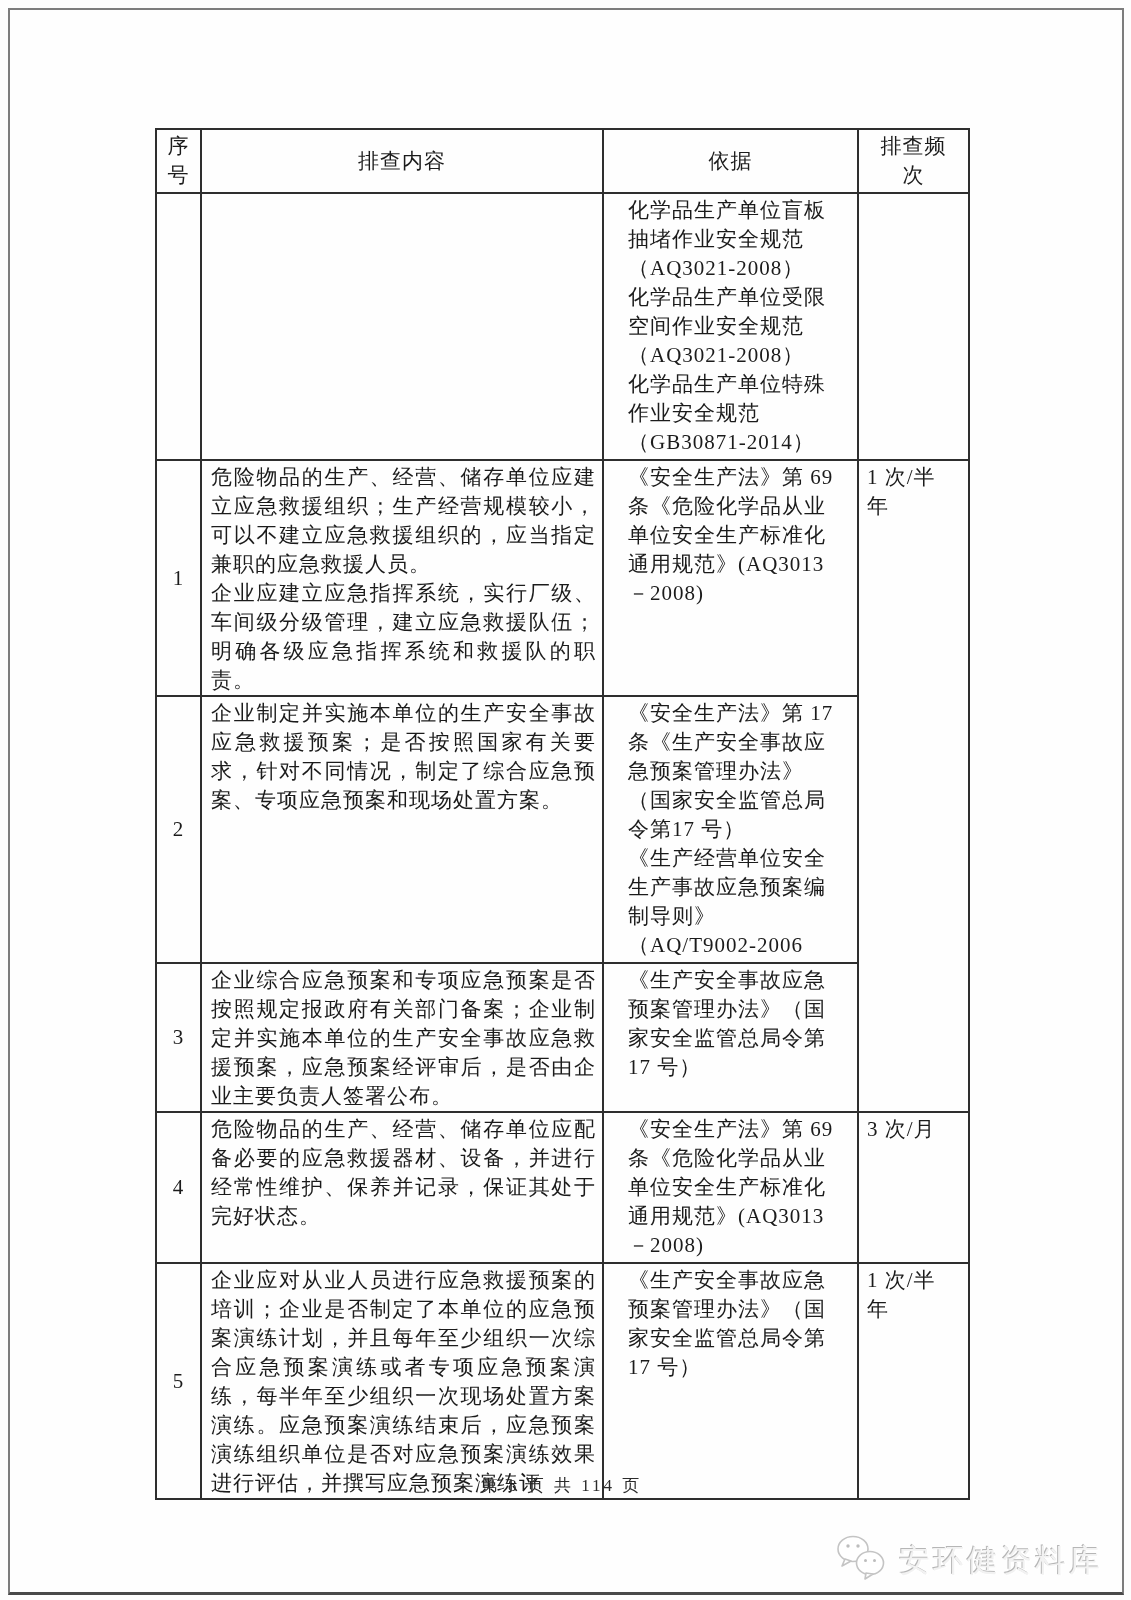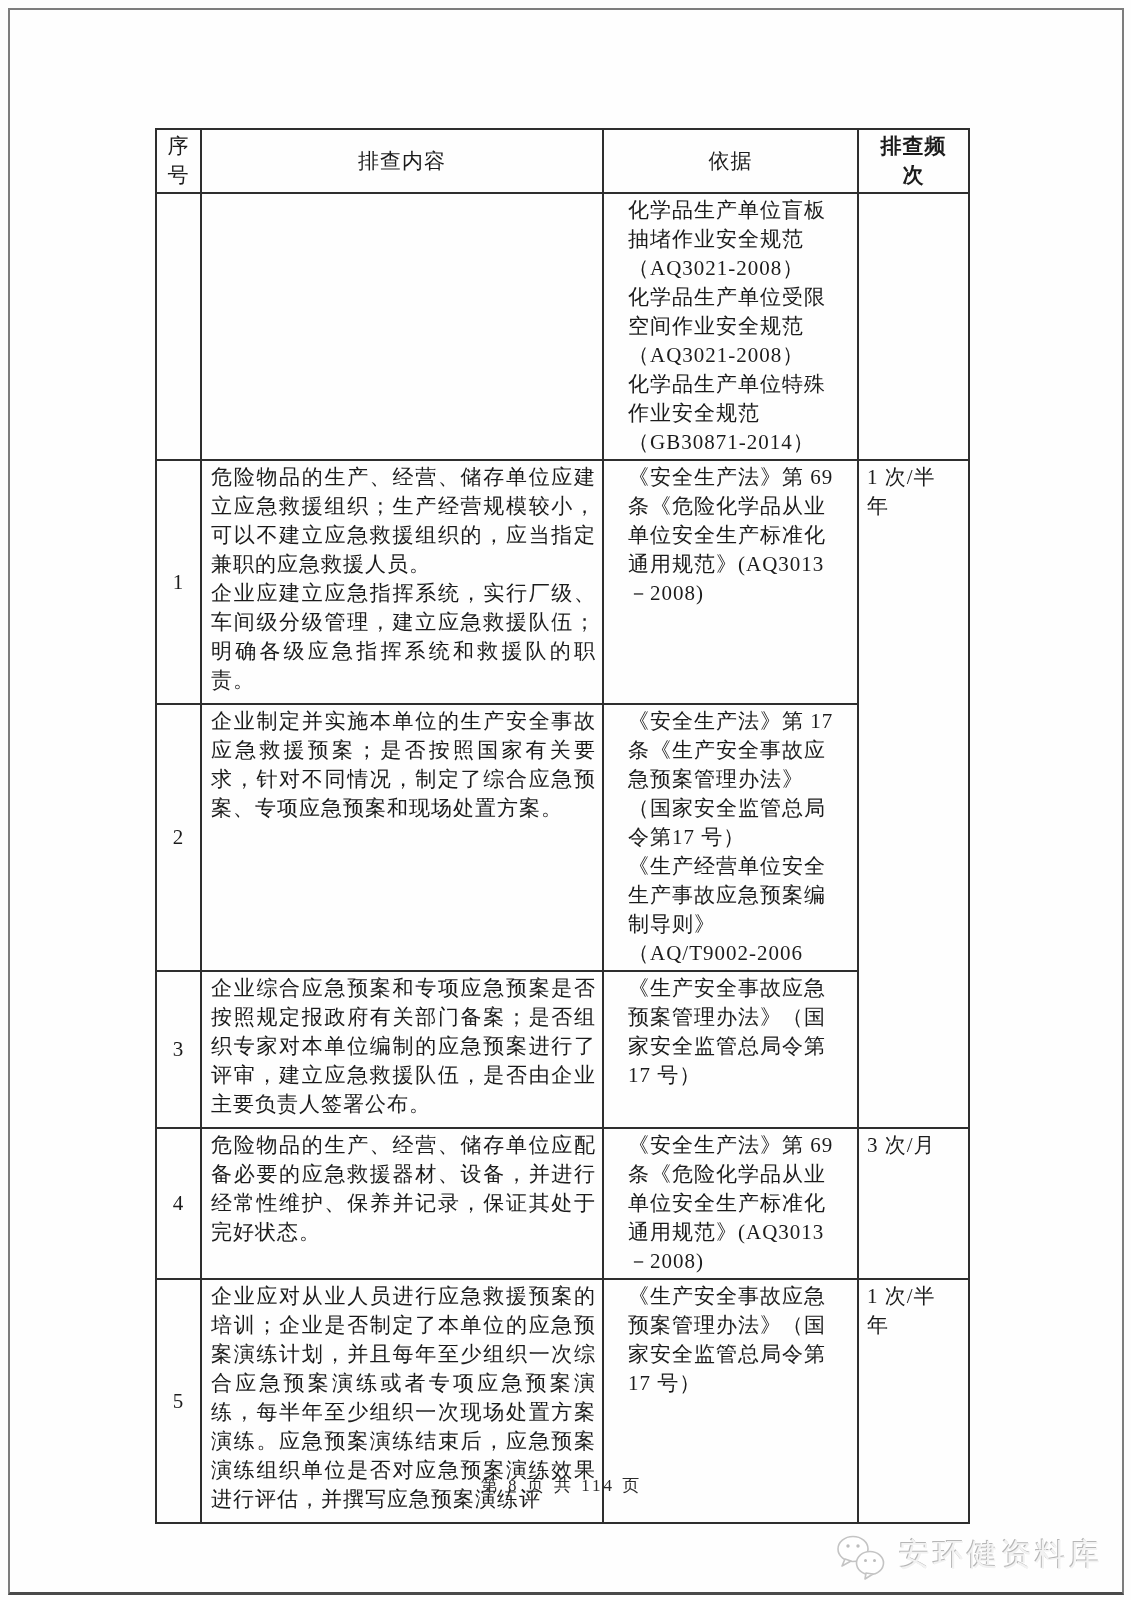"排查频次" .checklist th.h-freq { font-weight: bold -> none }
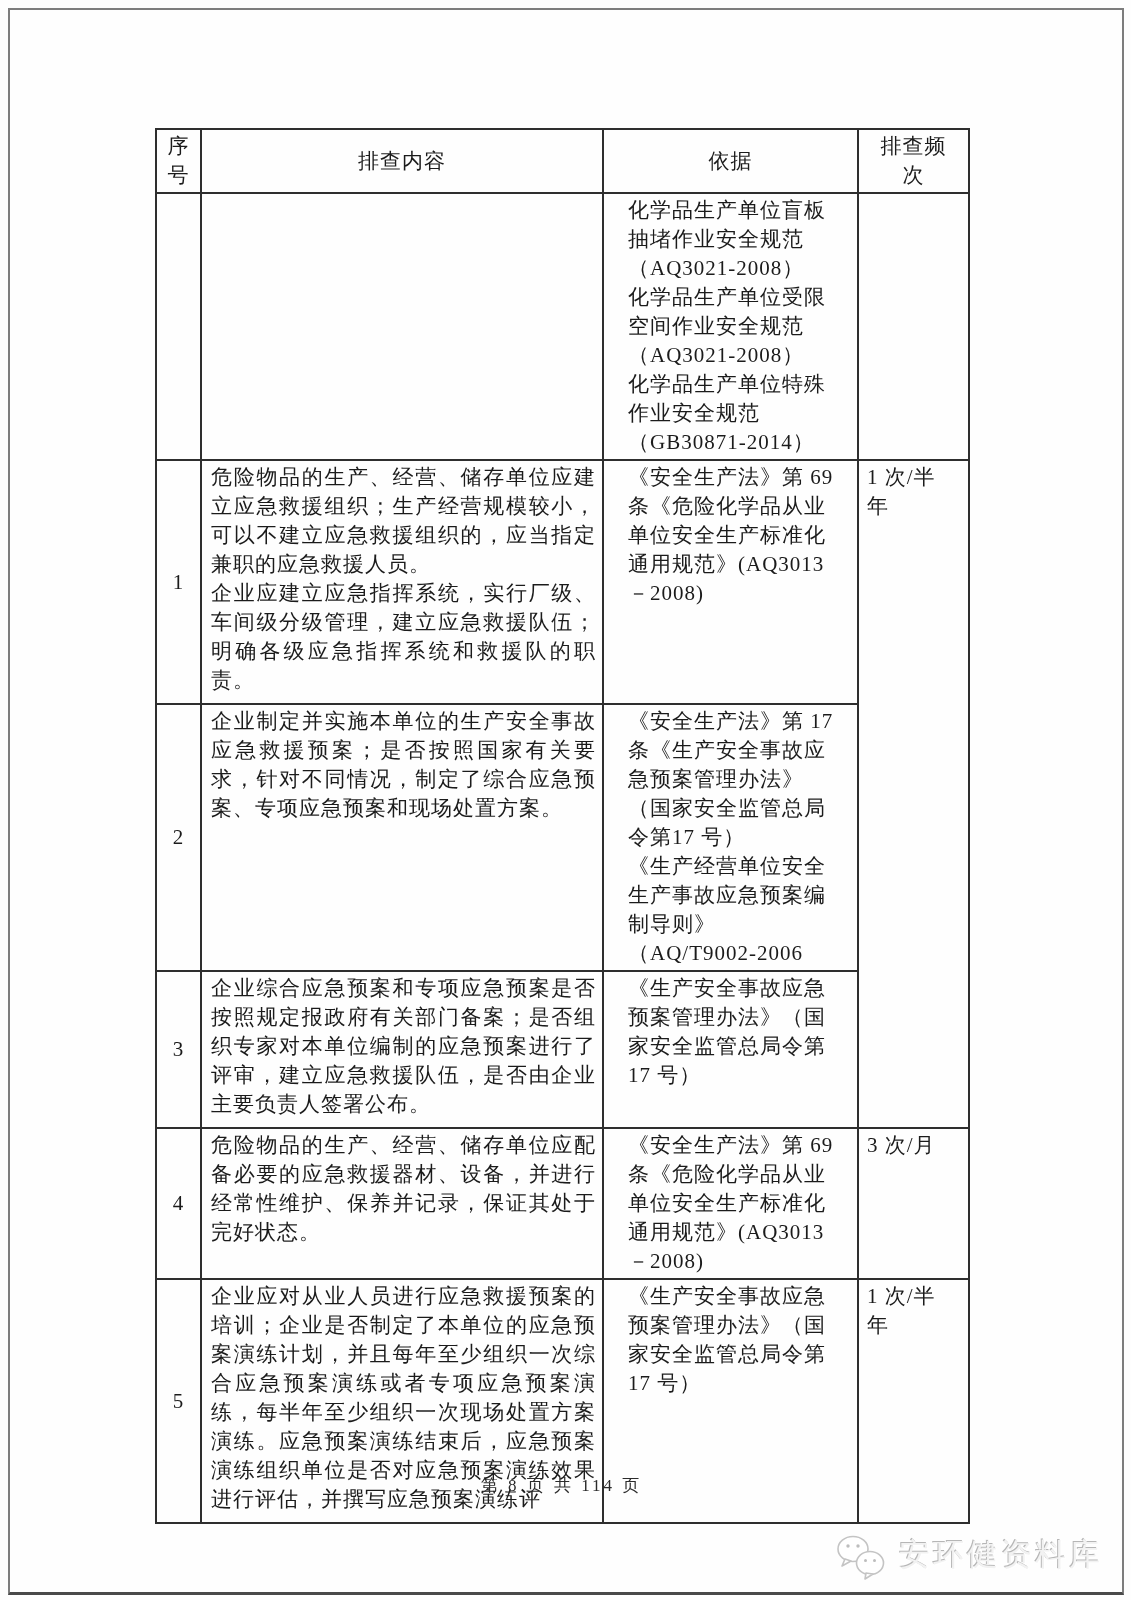"危险物品的生产、经营、储存单位应建立应急救援组织；生产经营规模较小，可以不建立应" td.content { padding: 2px 6px 8px 9px -> 2px 6px 0 9px }
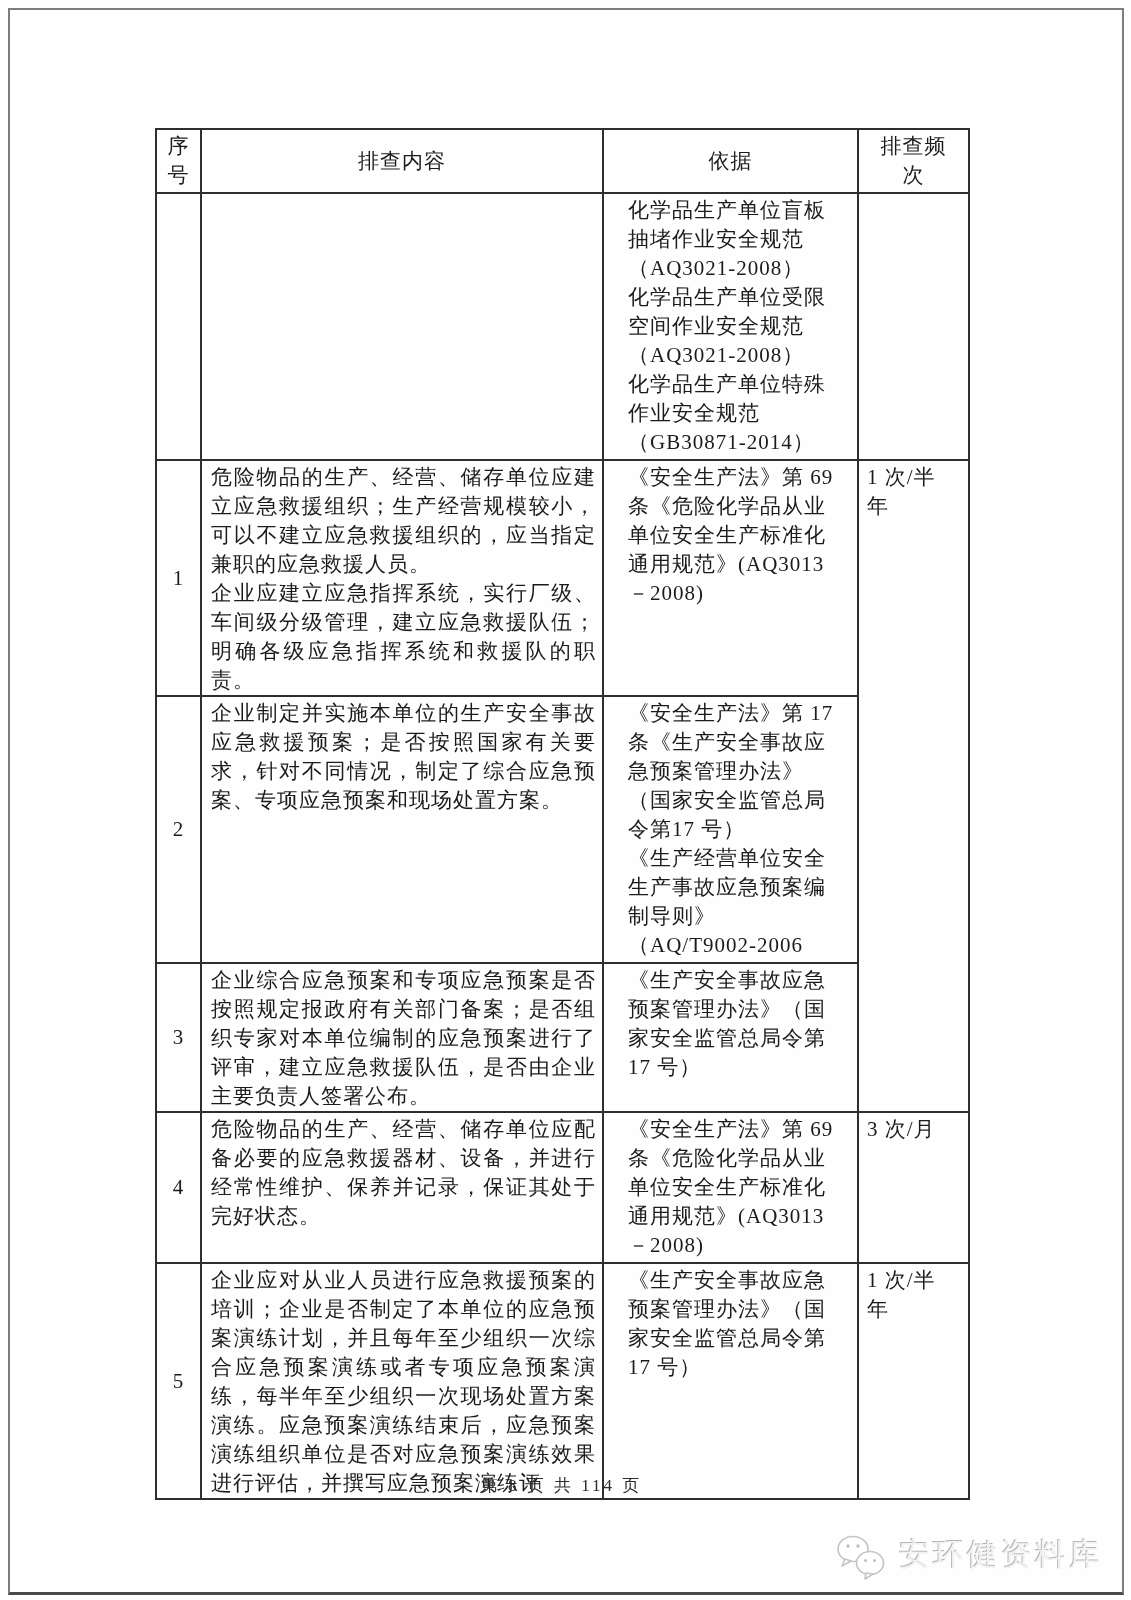"企业综合应急预案和专项应急预案是否按照规定报政府有关部门备案；是否组织专家对本单" td.content { text: 是否组织专家对本单位编制的应急预案进行了评审，建立应急救援队伍 -> 企业制定并实施本单位的生产安全事故应急救援预案，应急预案经评审后 }
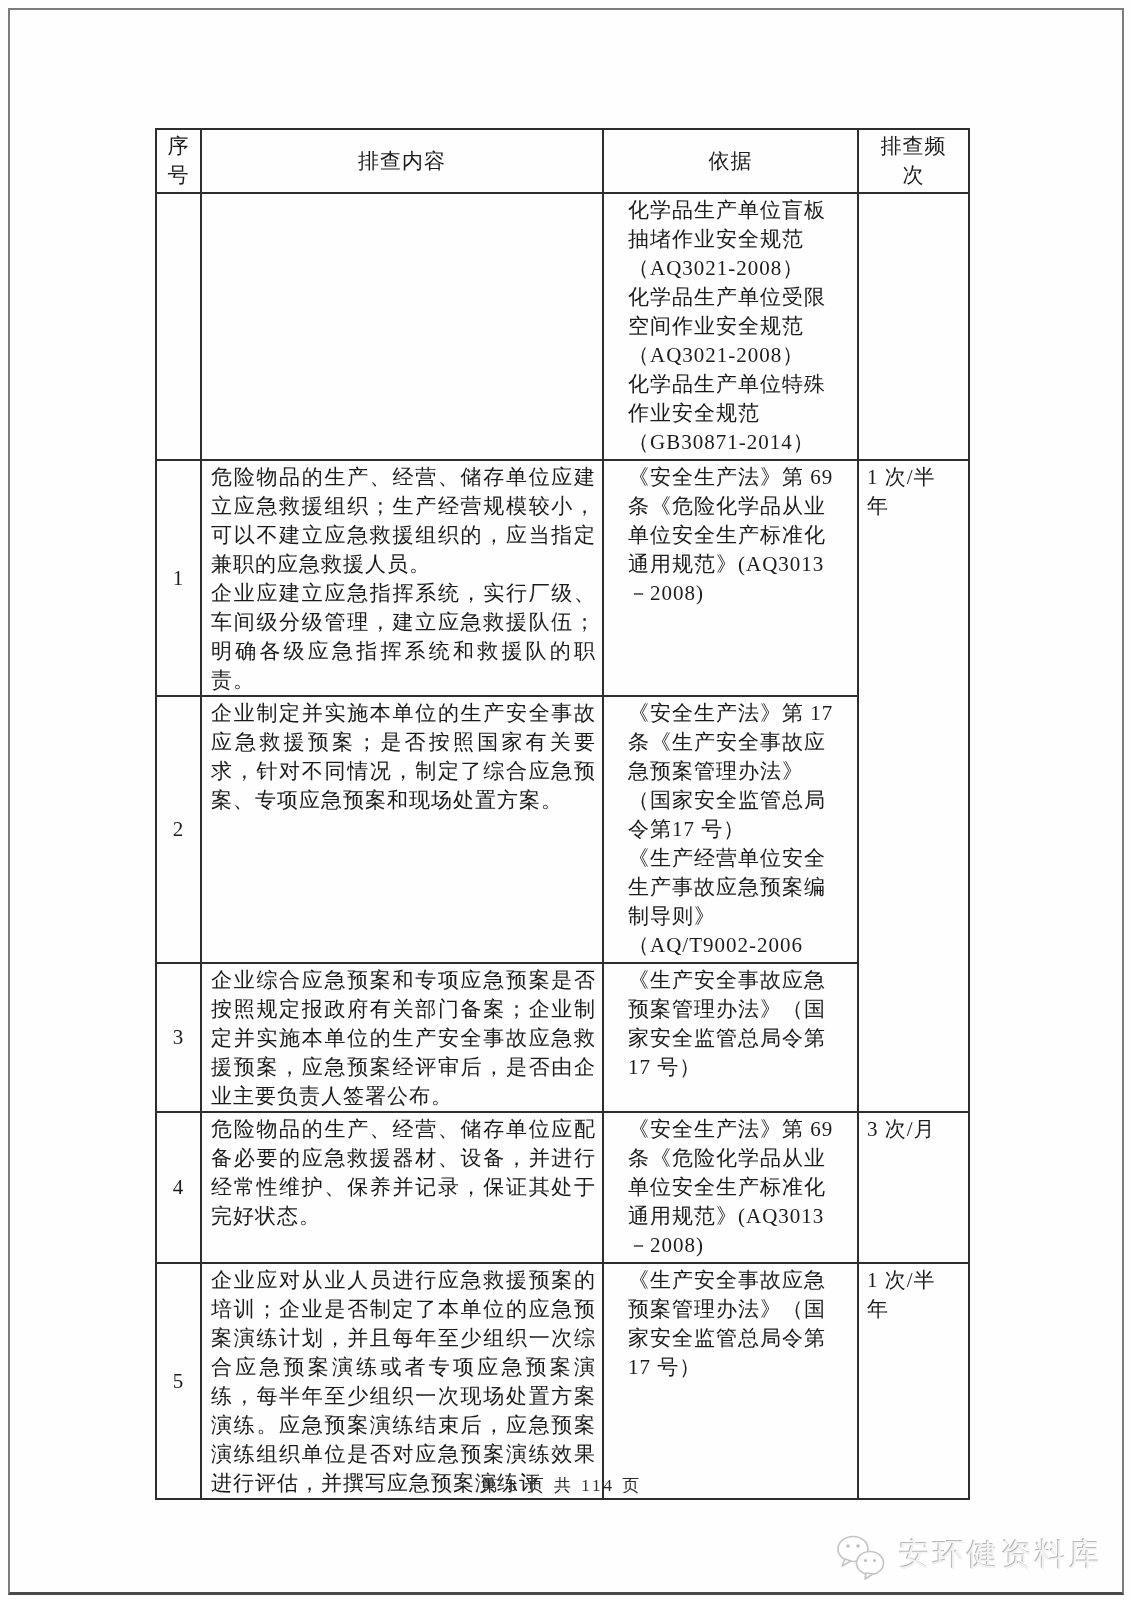"安环健资料库" .watermark { align-items: flex-start -> flex-end }
